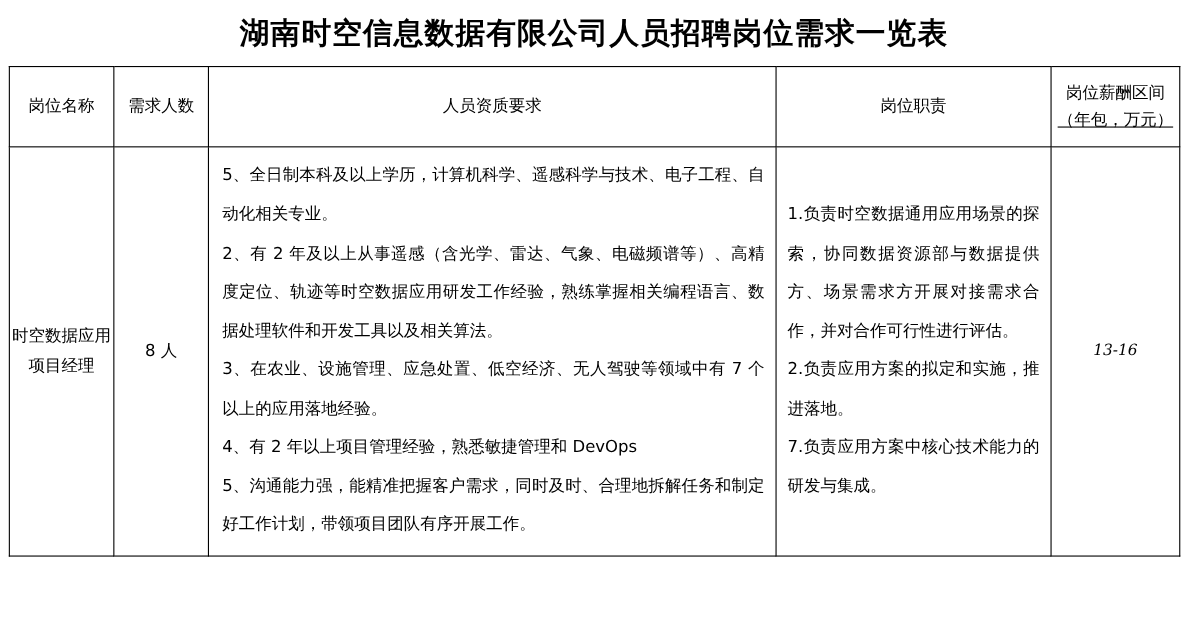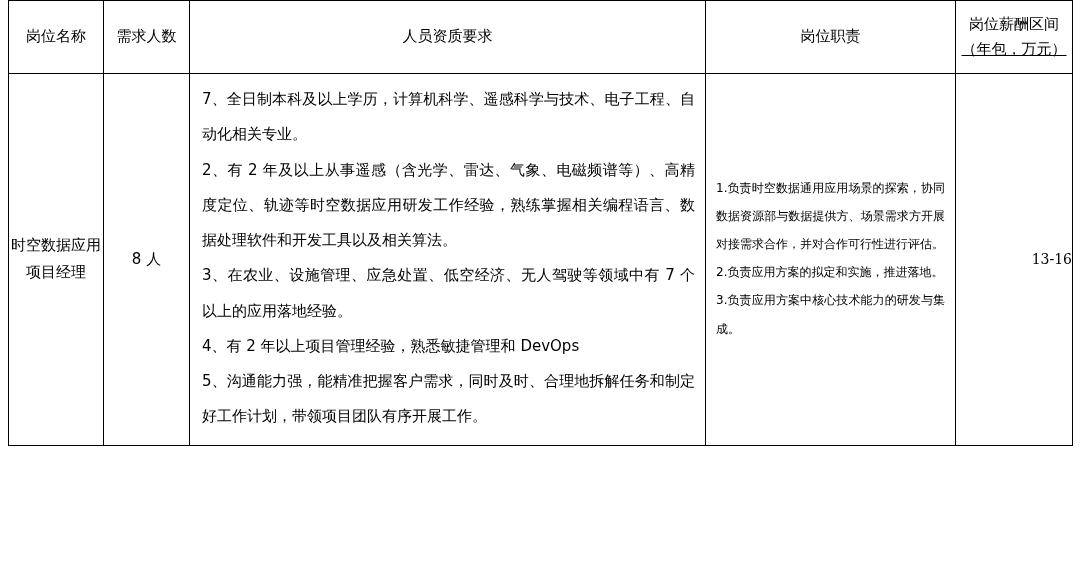"湖南时空信息数据有限公司人员招聘岗位需求一览表" div.doc-title { html: none -> <div>湖南时空信息数据有限公司人员招聘岗位需求一览表</div> }
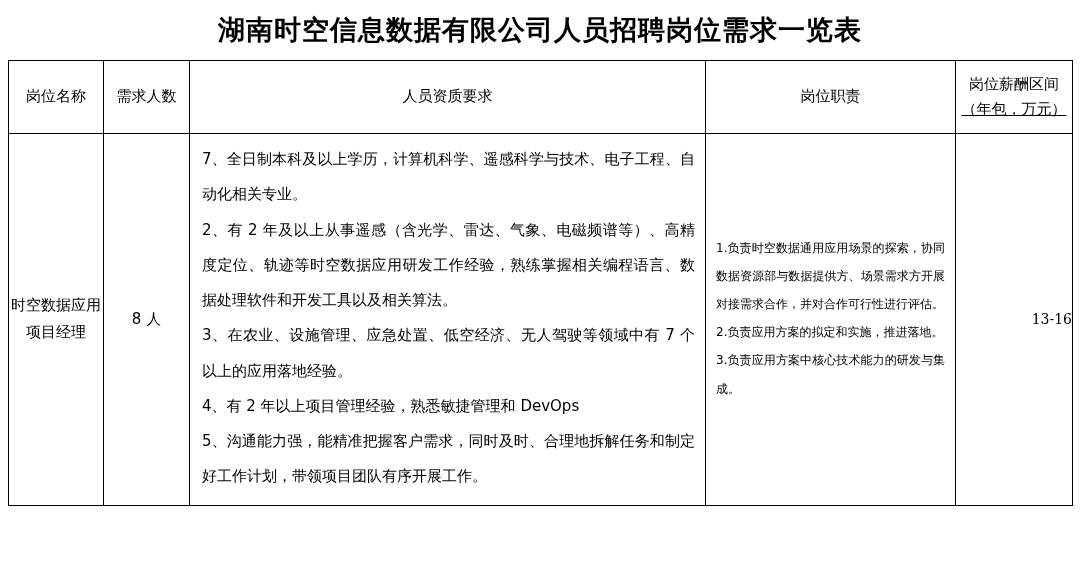"7、全日制本科及以上学历，计算机科学、遥感科学与技术、电子工程、自动化相关专业。" p { text: 7 -> 5 }
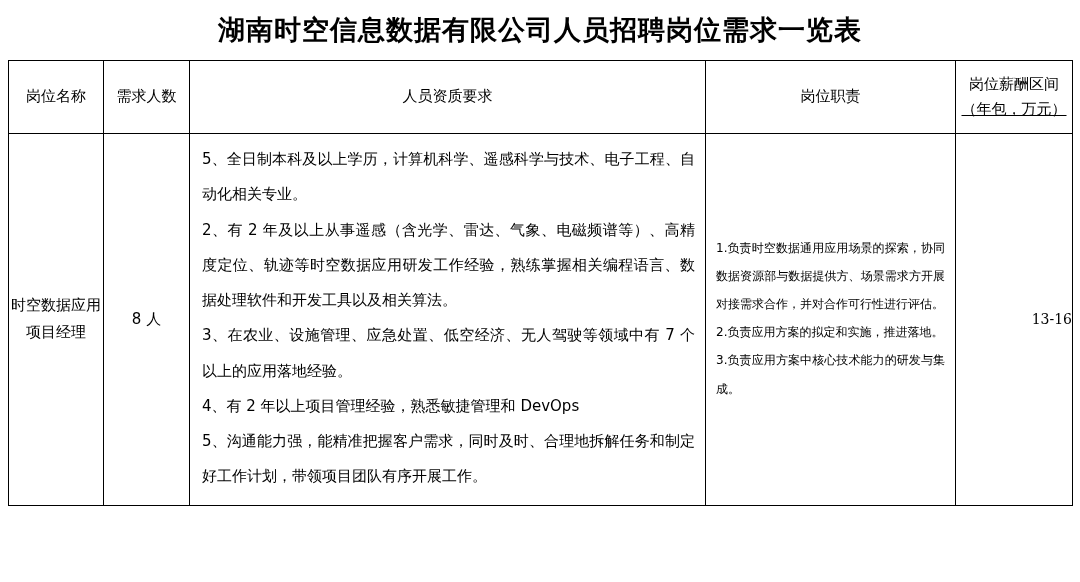"1.负责时空数据通用应用场景的探索，协同数据资源部与数据提供方、场景需求方开展对" .duty-list { font-size: 12px -> 15px }
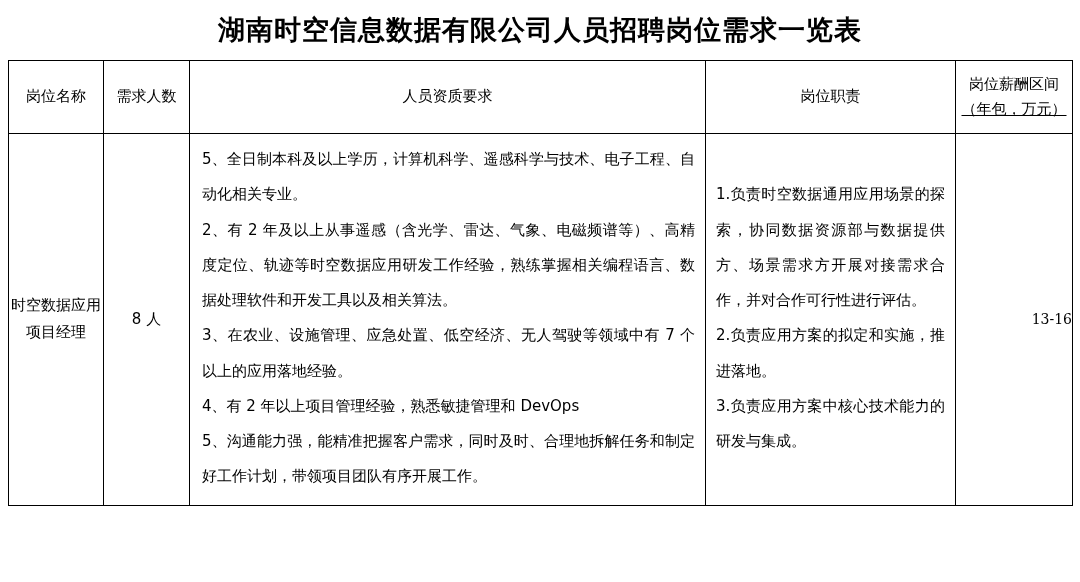"13-16" .cell-pay { font-style: none -> italic; text-align: right -> center }
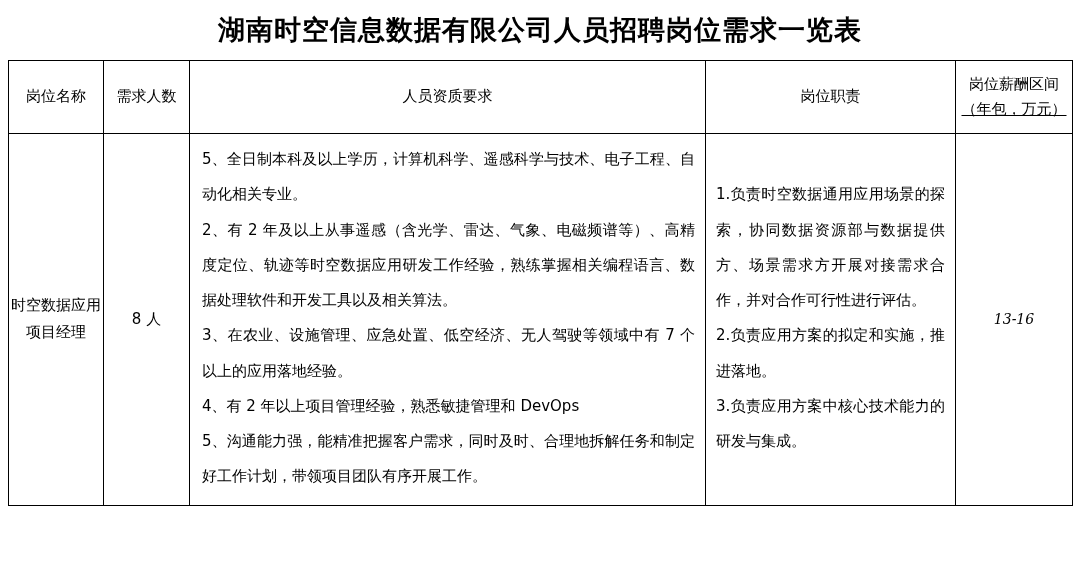"3.负责应用方案中核心技术能力的研发与集成。" p { text: 3 -> 7 }
